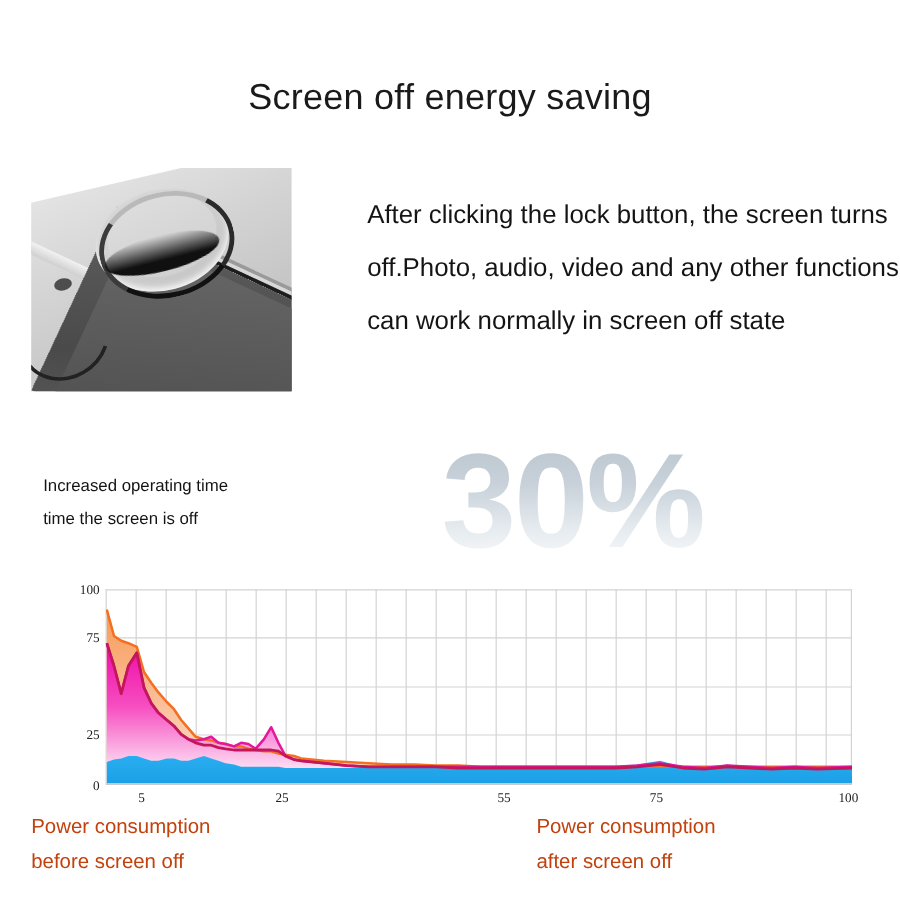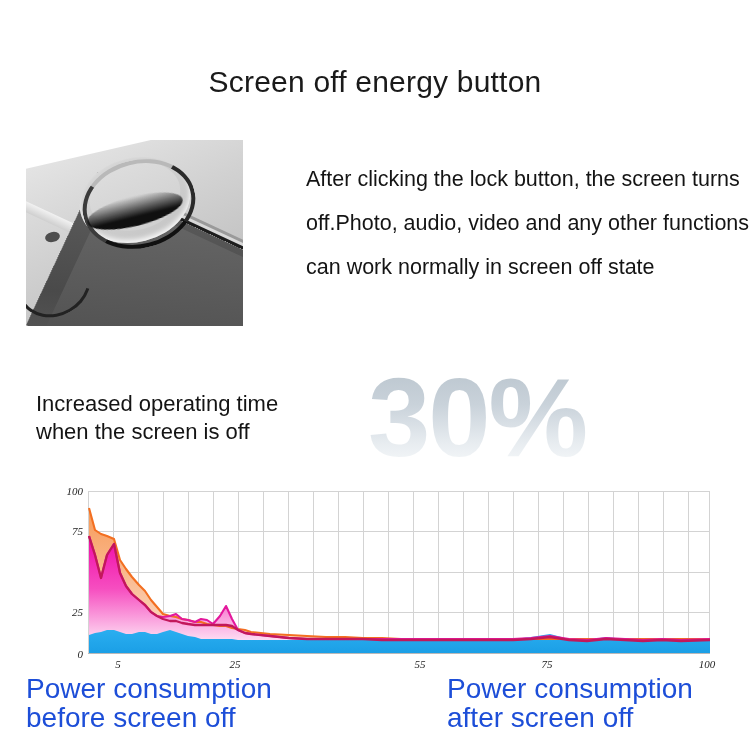"Screen off energy button" h1 { text: button -> saving }
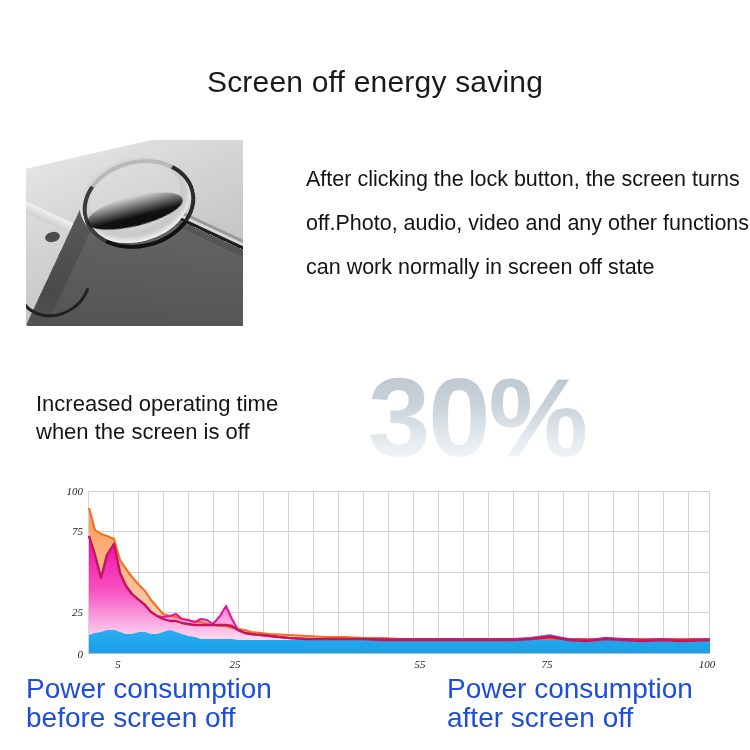"Increased operating time" #chart-heading { font-size: 22px -> 14px }
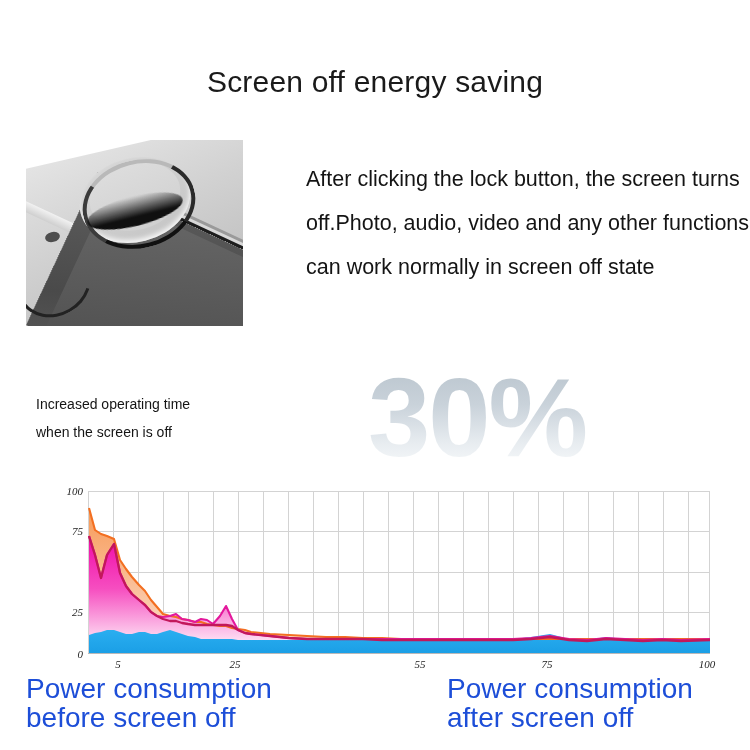"when the screen is off" span { text: when -> time }
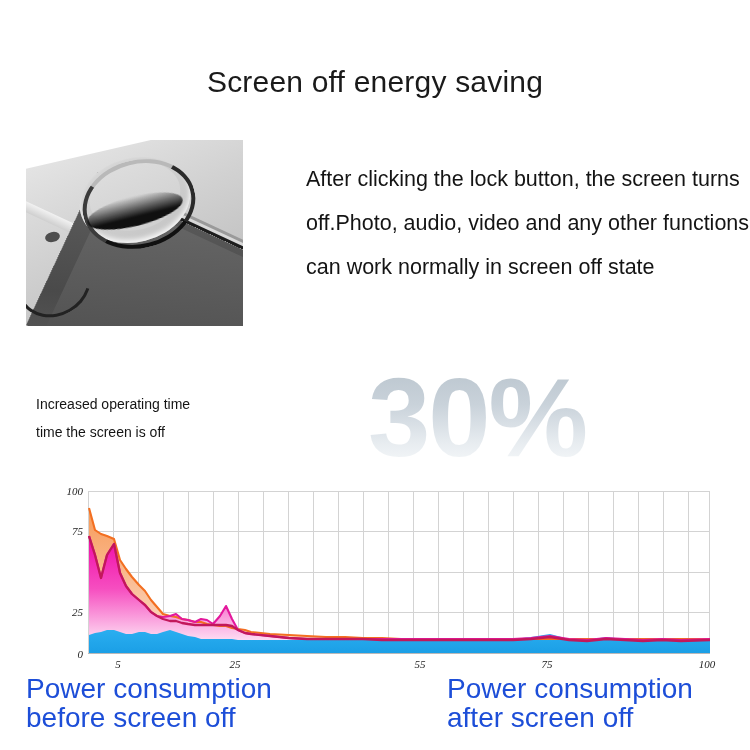"100" #chart { font-style: italic -> none }
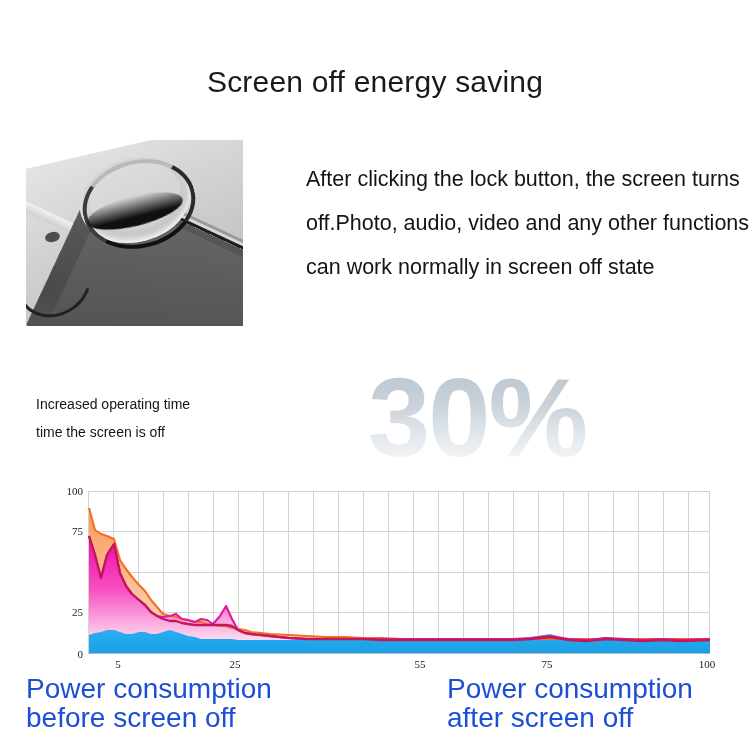"Power consumption" .caption { color: #1d4ed8 -> #c2410c; font-size: 28px -> 17px }
